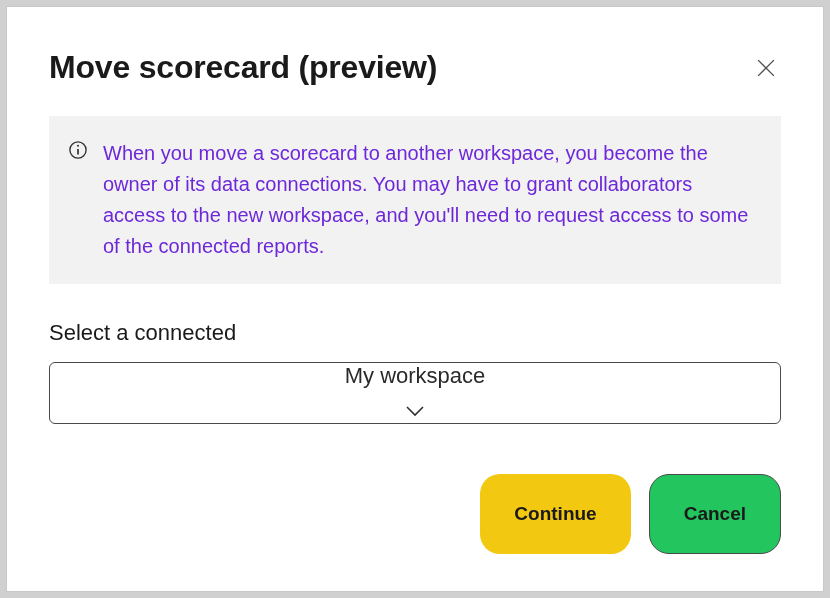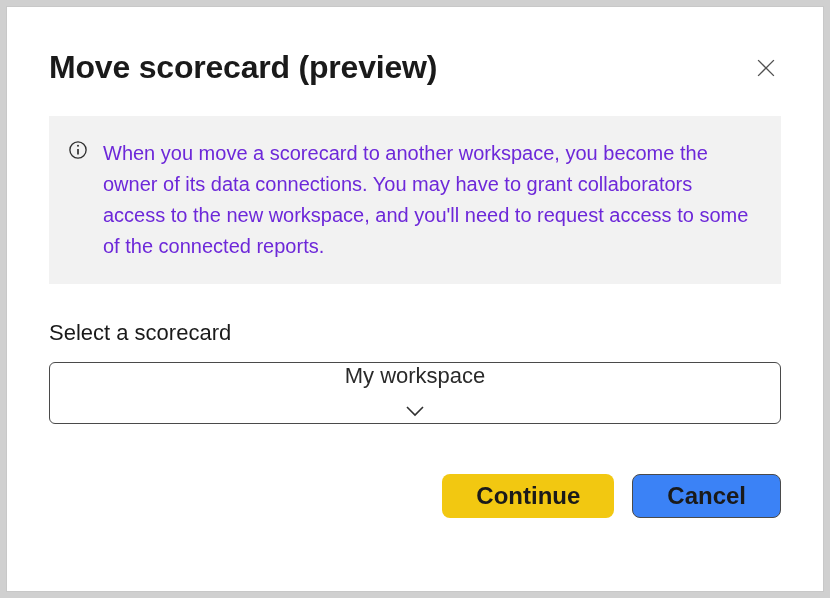"Select a scorecard" label.field-label { text: scorecard -> connected }
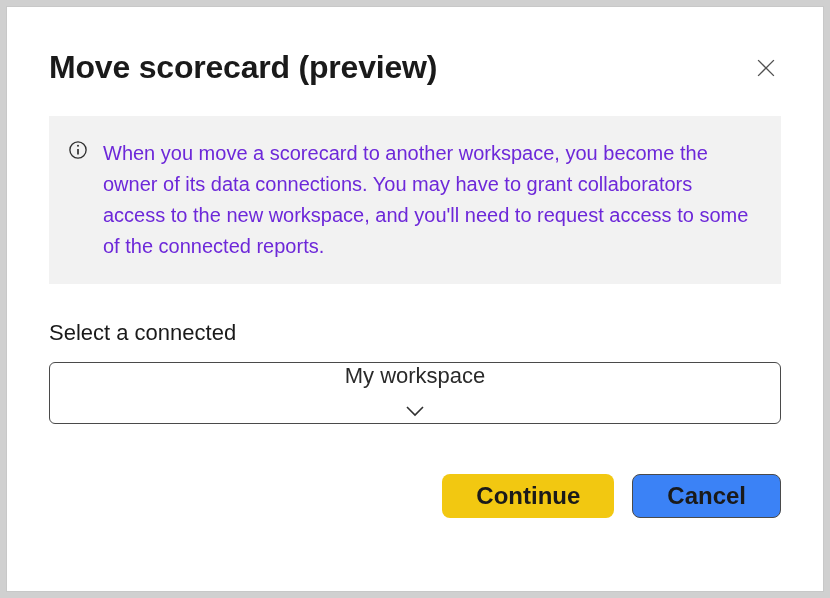"Continue" .btn { border-radius: 8px -> 20px; font-size: 24px -> 19px; padding: 7px 34px -> 28px 34px }
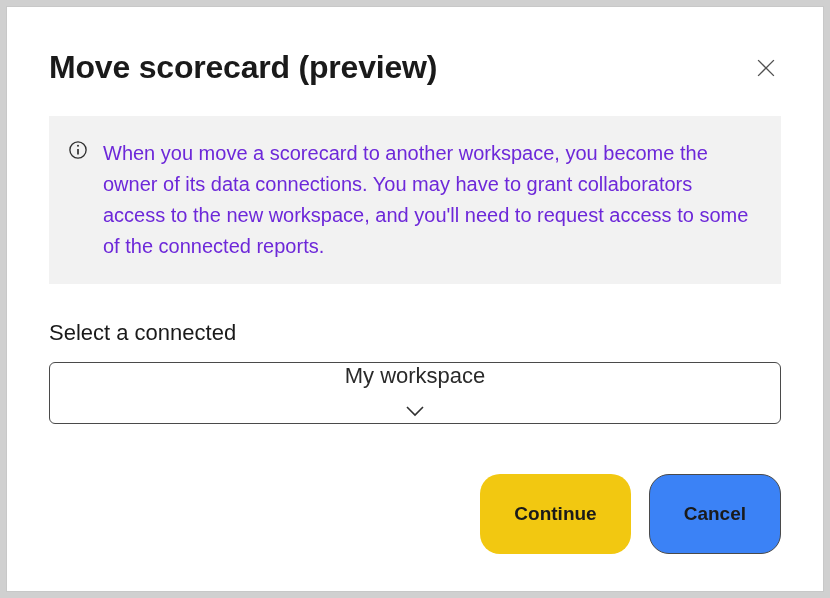"Cancel" .btn-secondary { background: #3b82f6 -> #22c55e }
